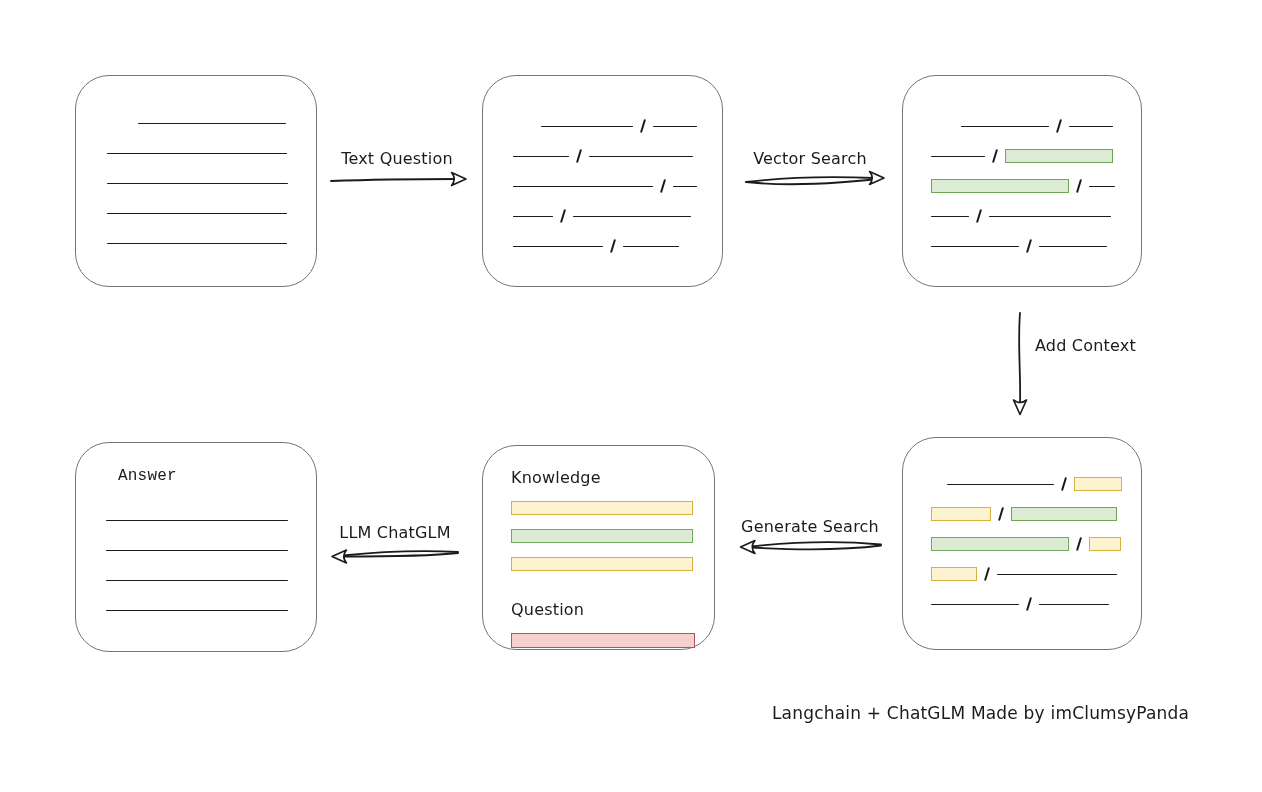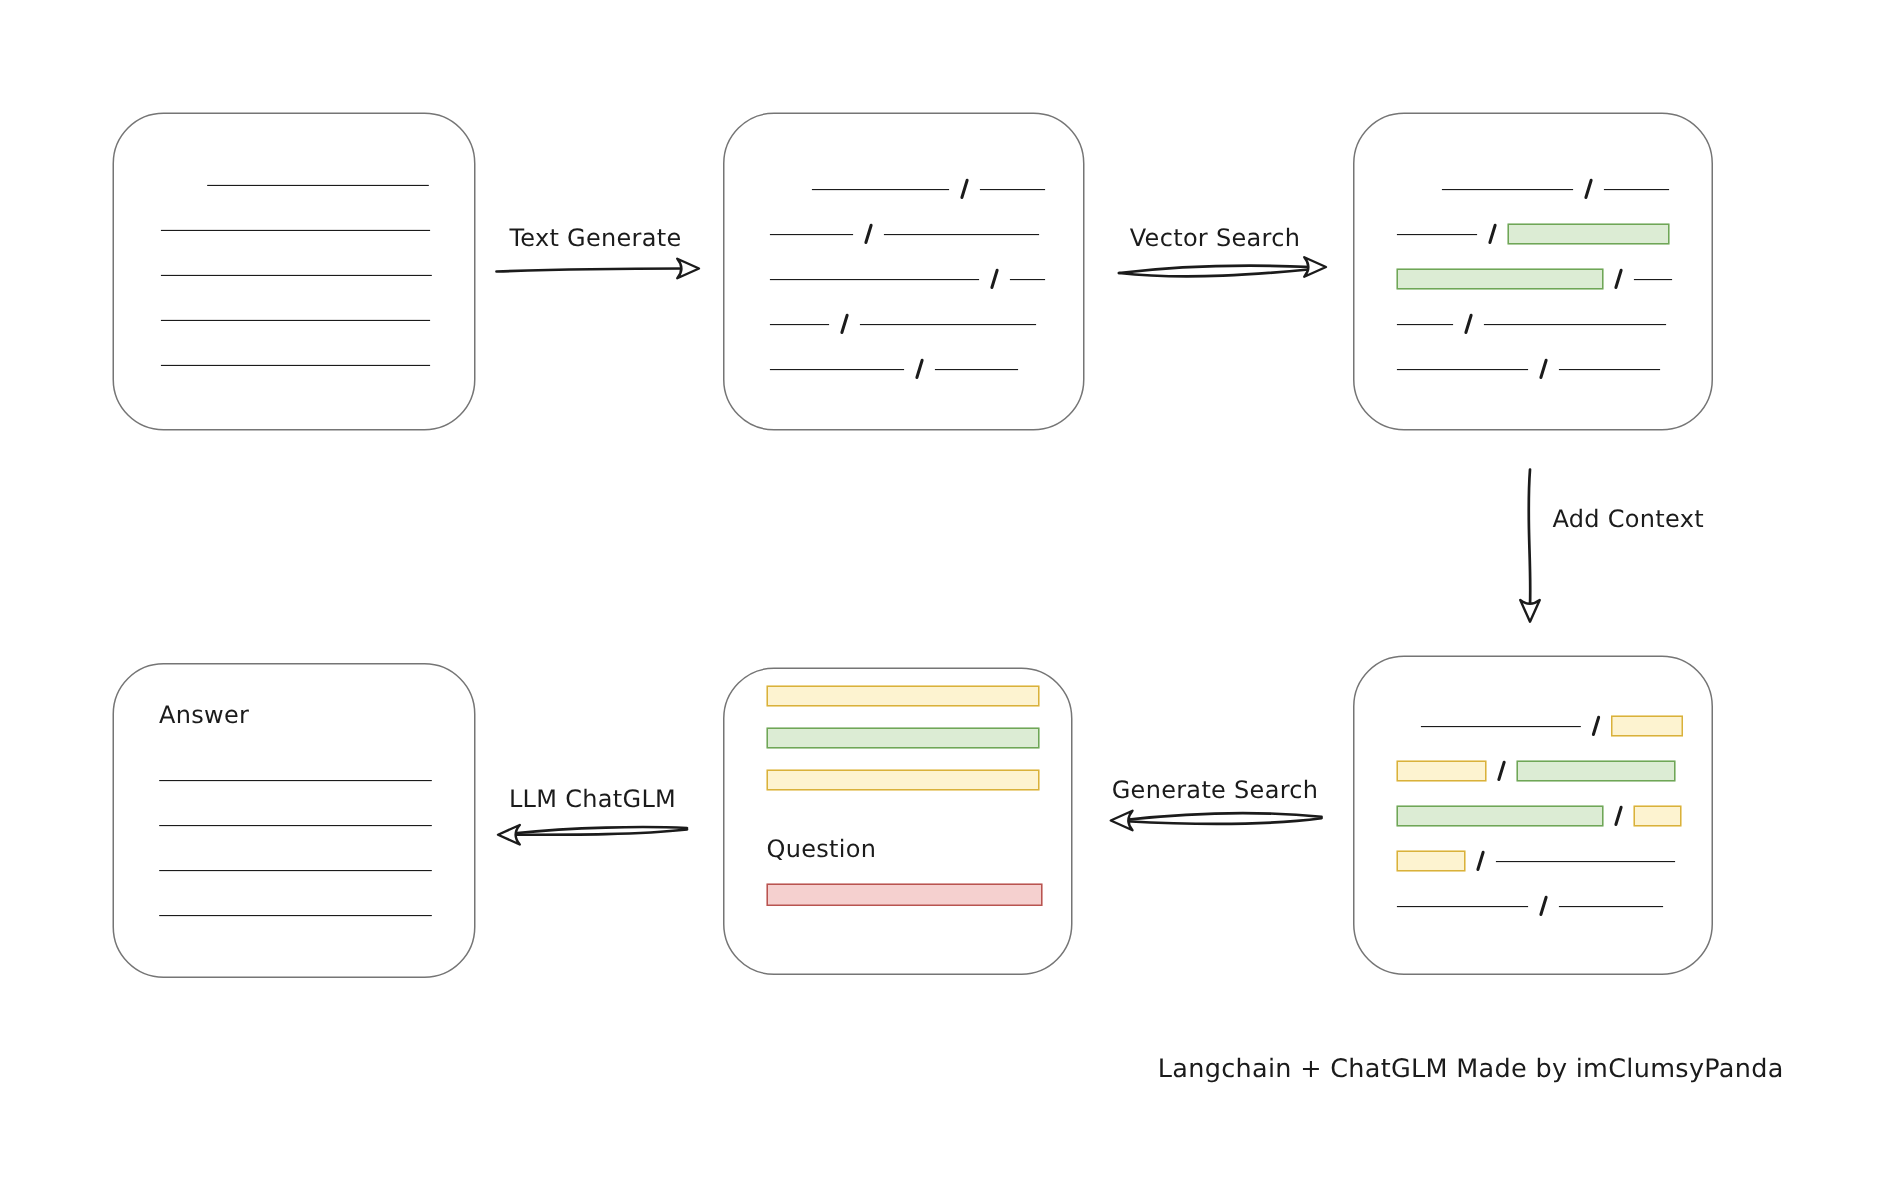"Text Generate" div.flow-label { text: Generate -> Question }
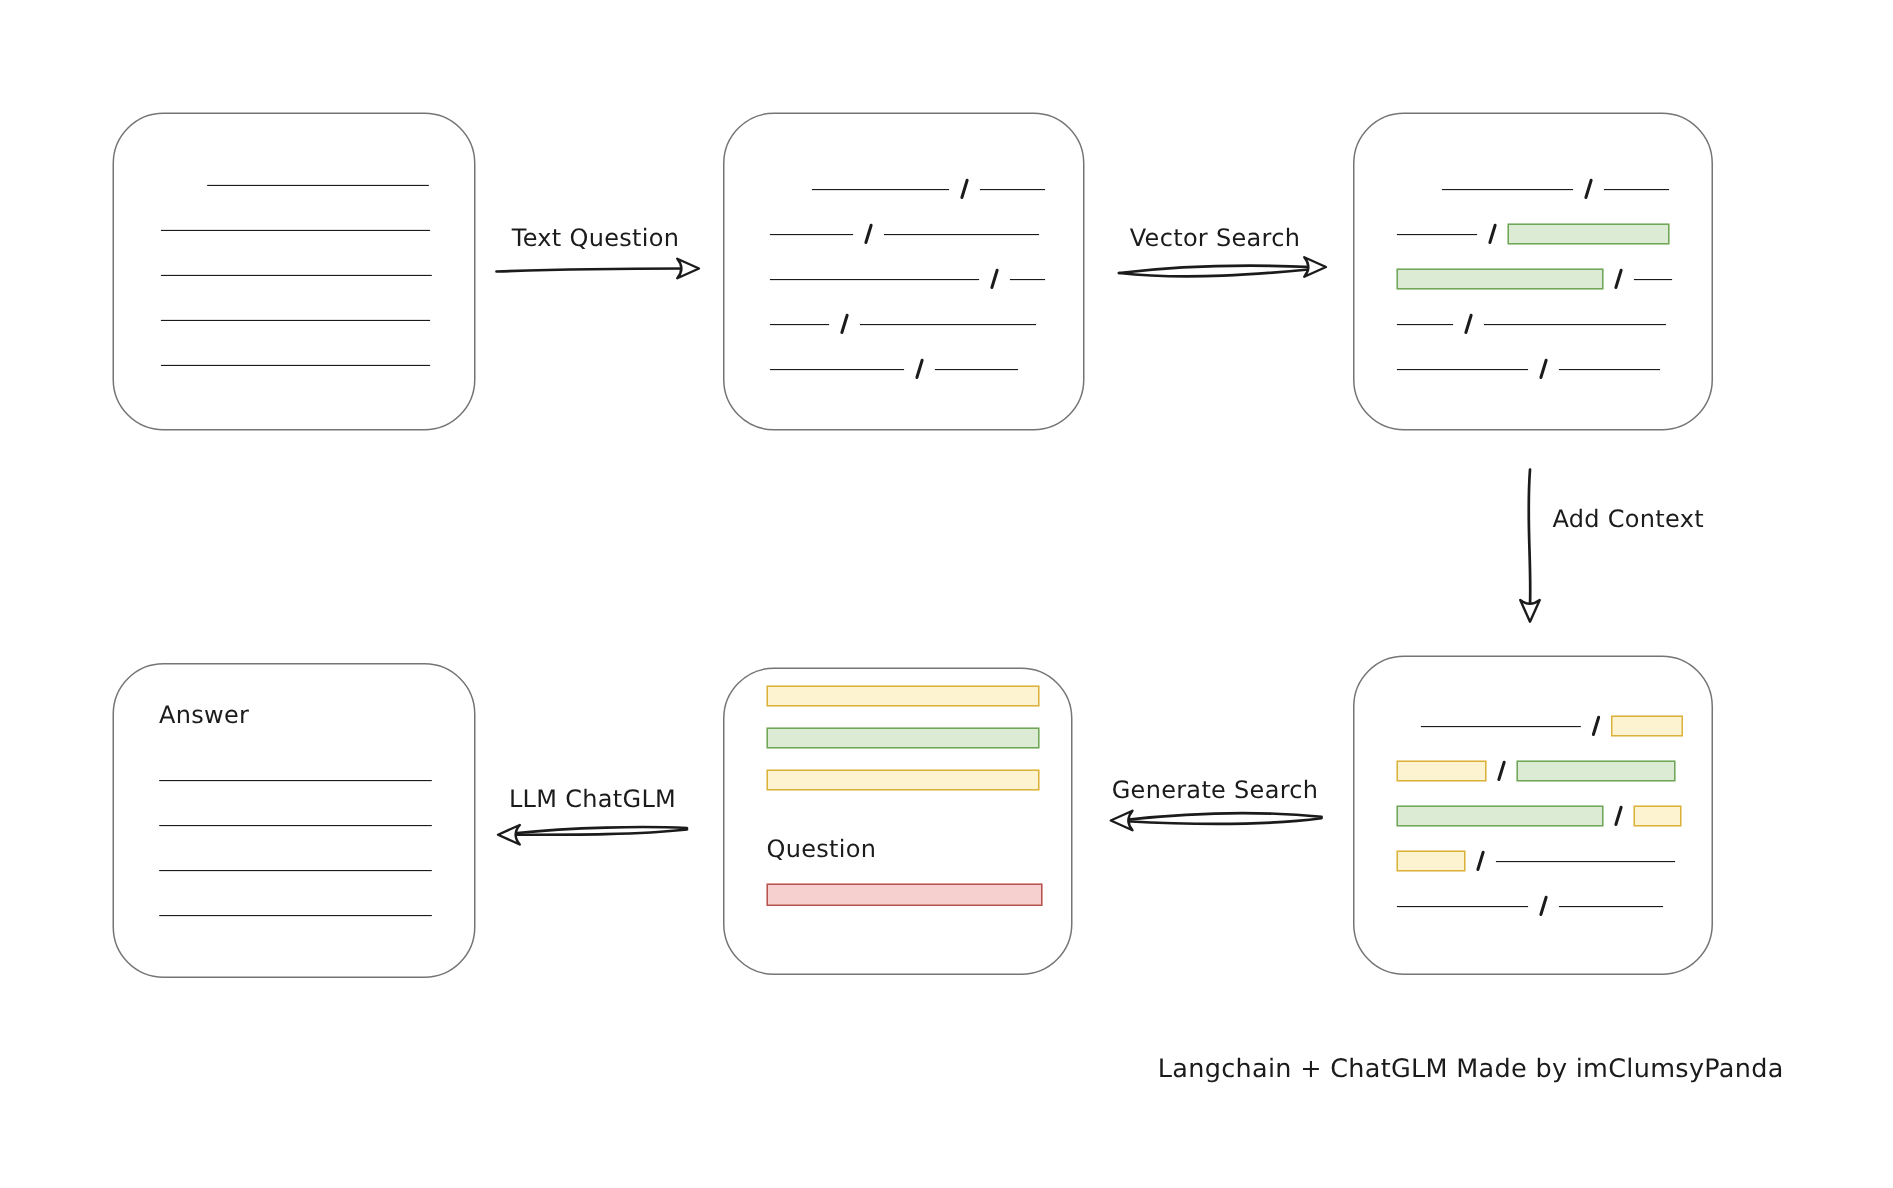"Answer" #box-answer .box-title { font-family: none -> Liberation Mono, monospace; margin: 24px 0 0 30px -> 24px 0 0 42px }
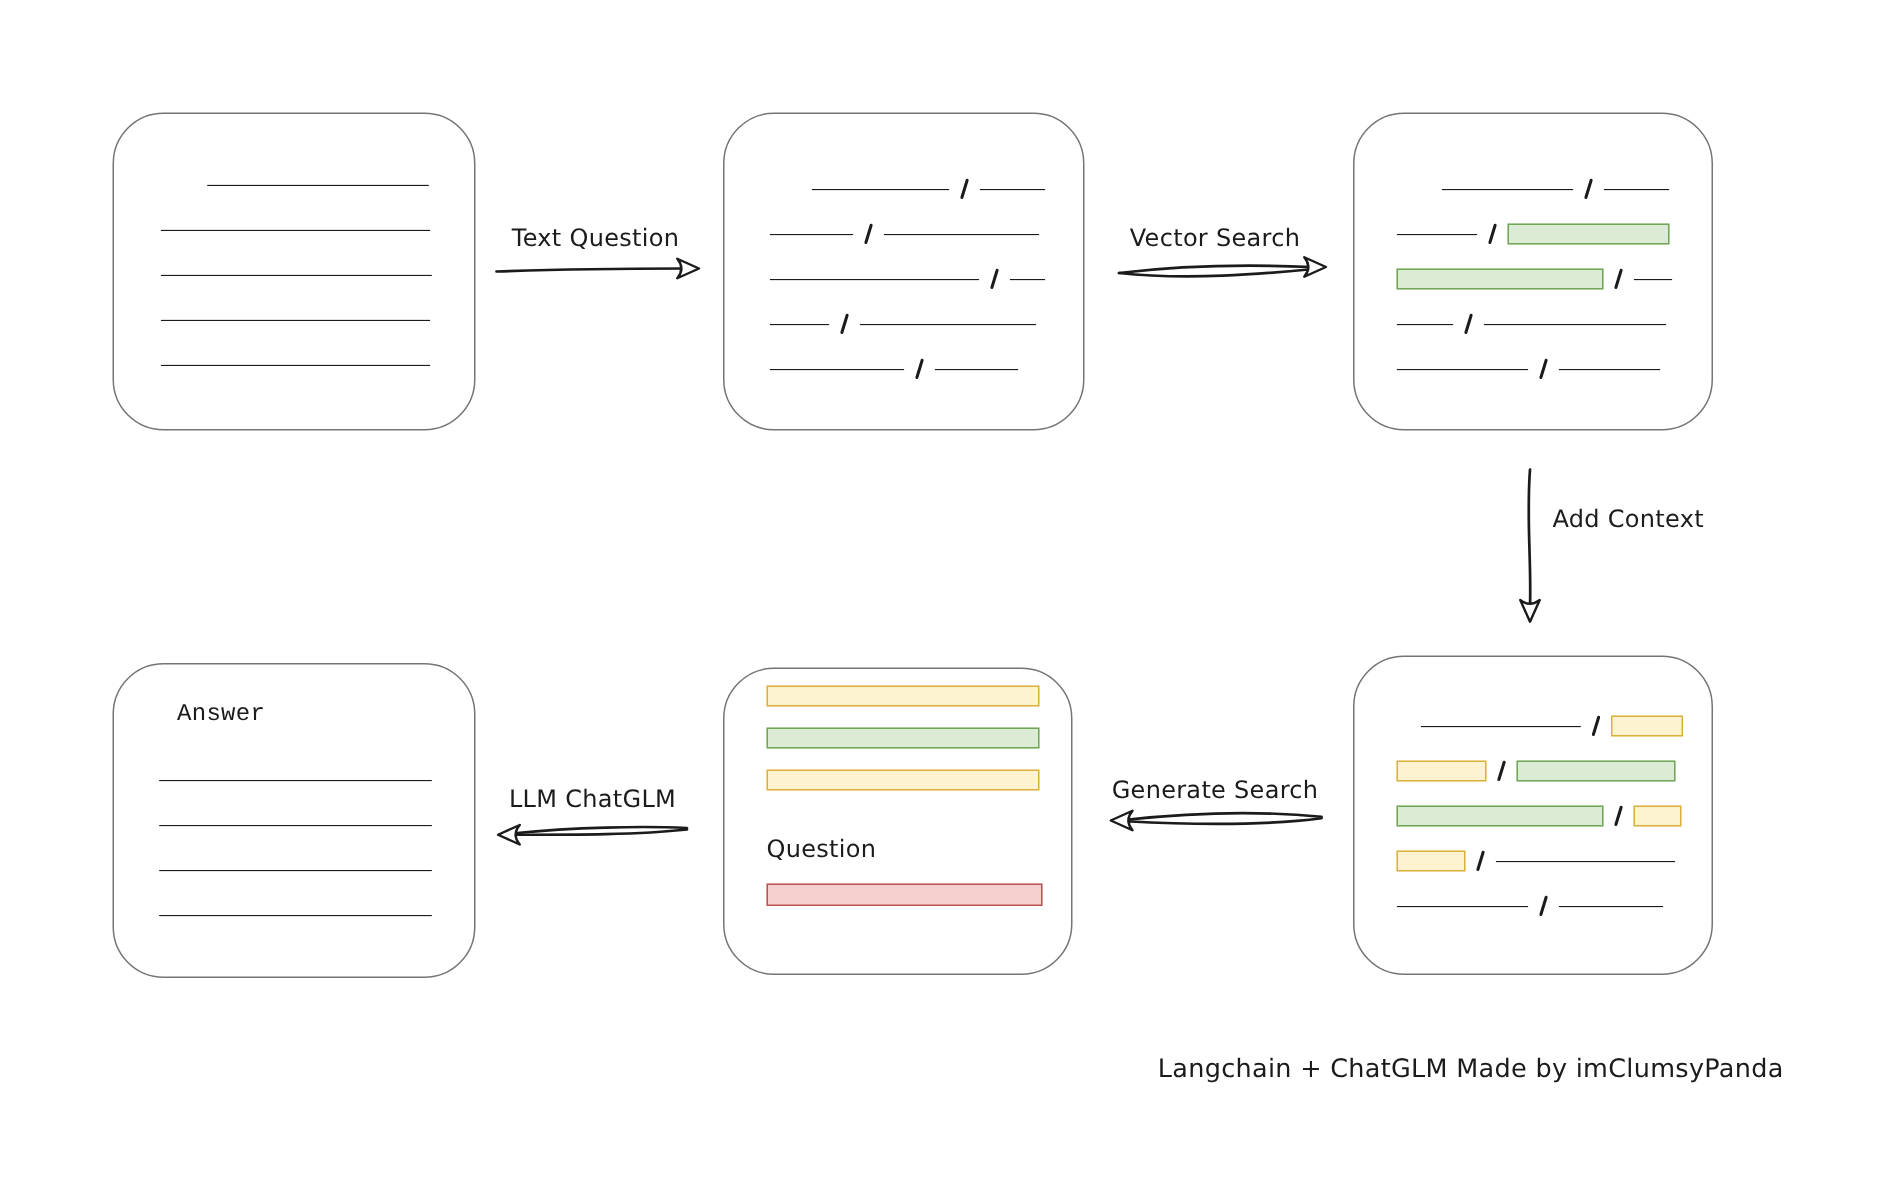"Knowledge" div.box-title { html: none -> <div>Knowledge</div> }
